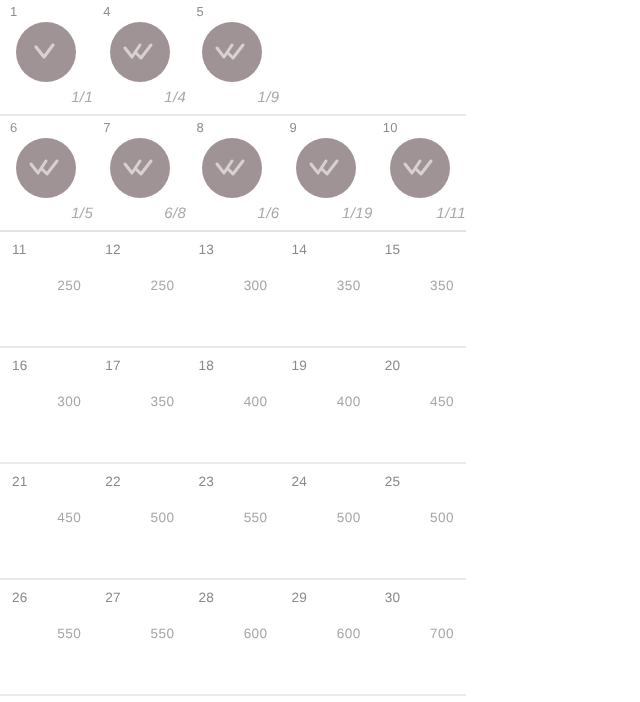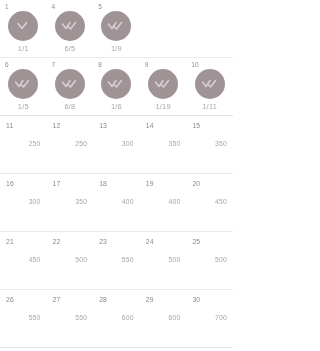"1/1" .icon-cell .sub { font-style: none -> italic; text-align: center -> right }
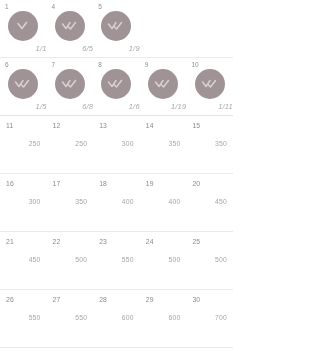"6/5" span.sub { text: 6/5 -> 1/4 }
